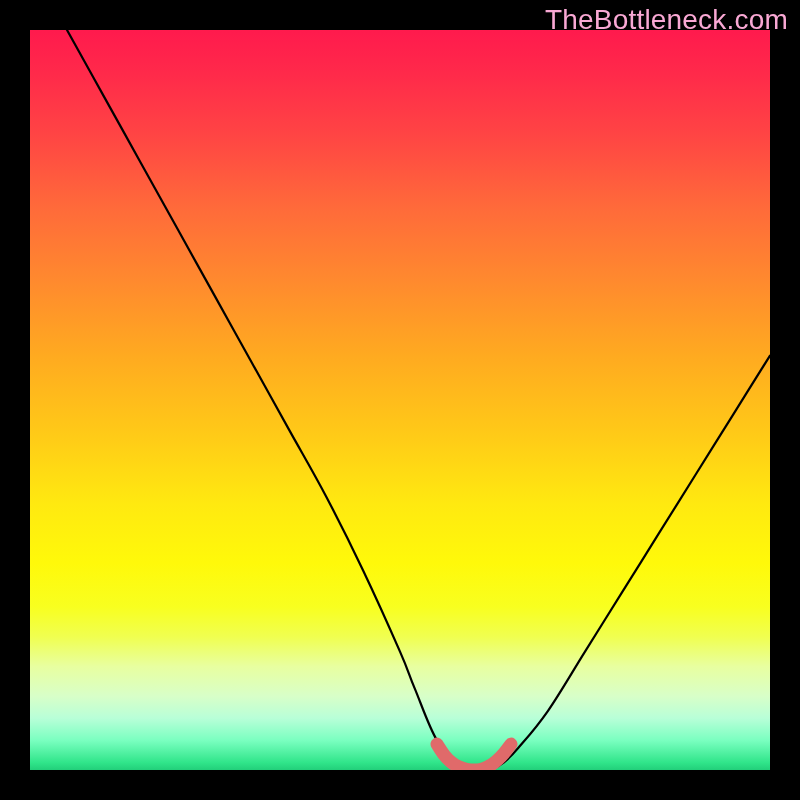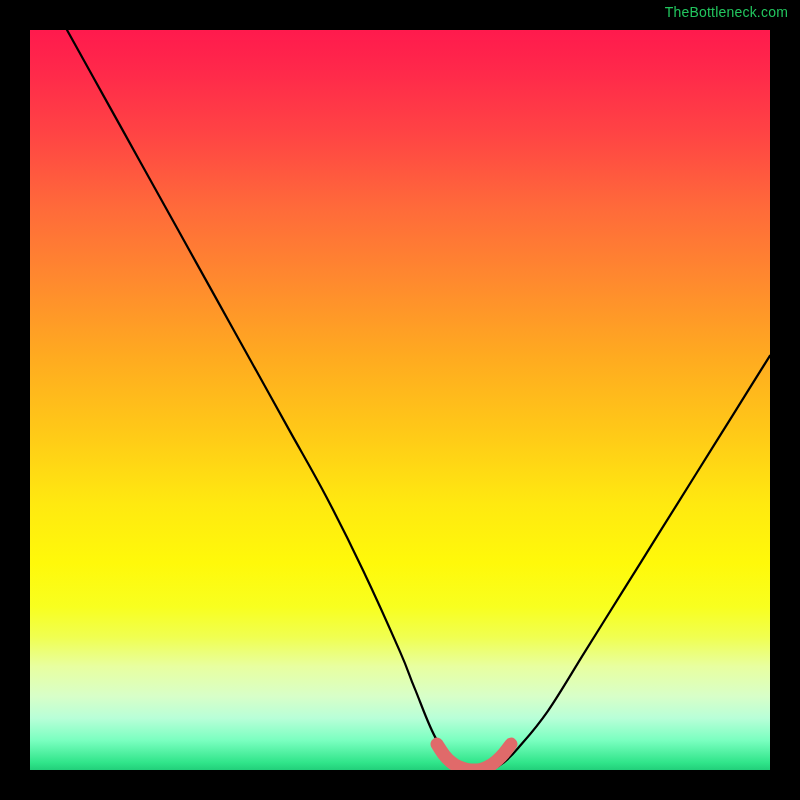"TheBottleneck.com" .watermark { color: #22c55e -> #f9a8d4; font-size: 14px -> 28px }
